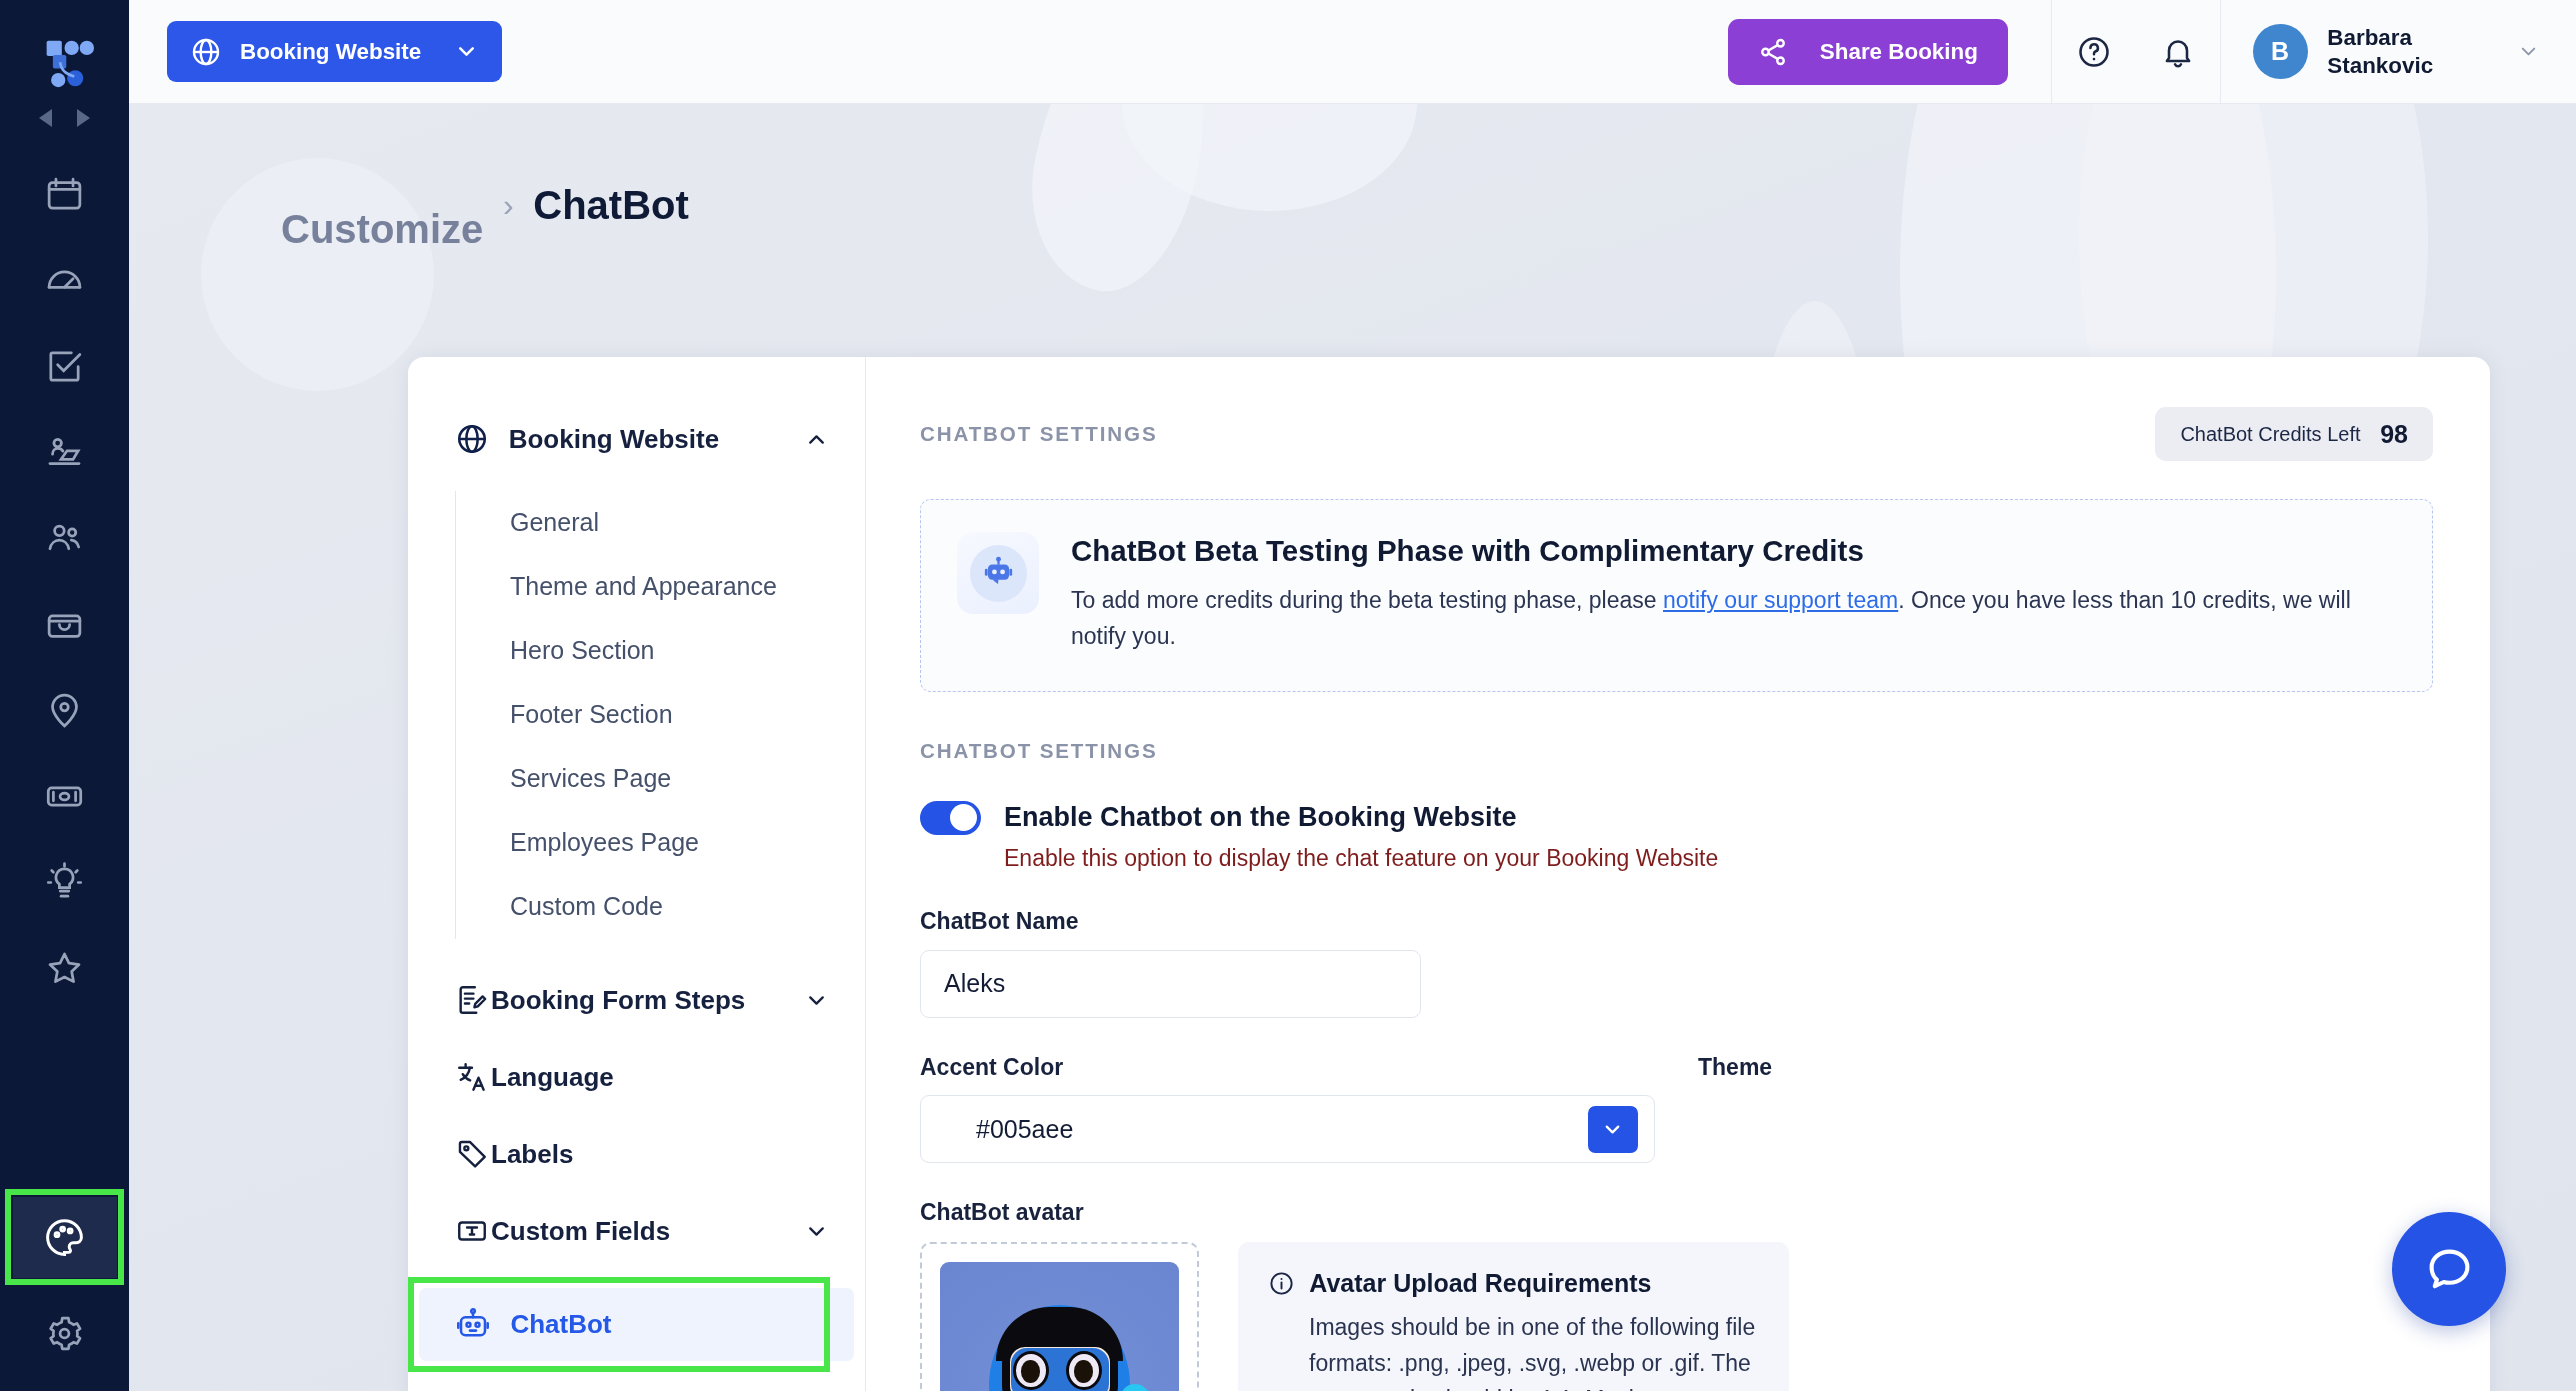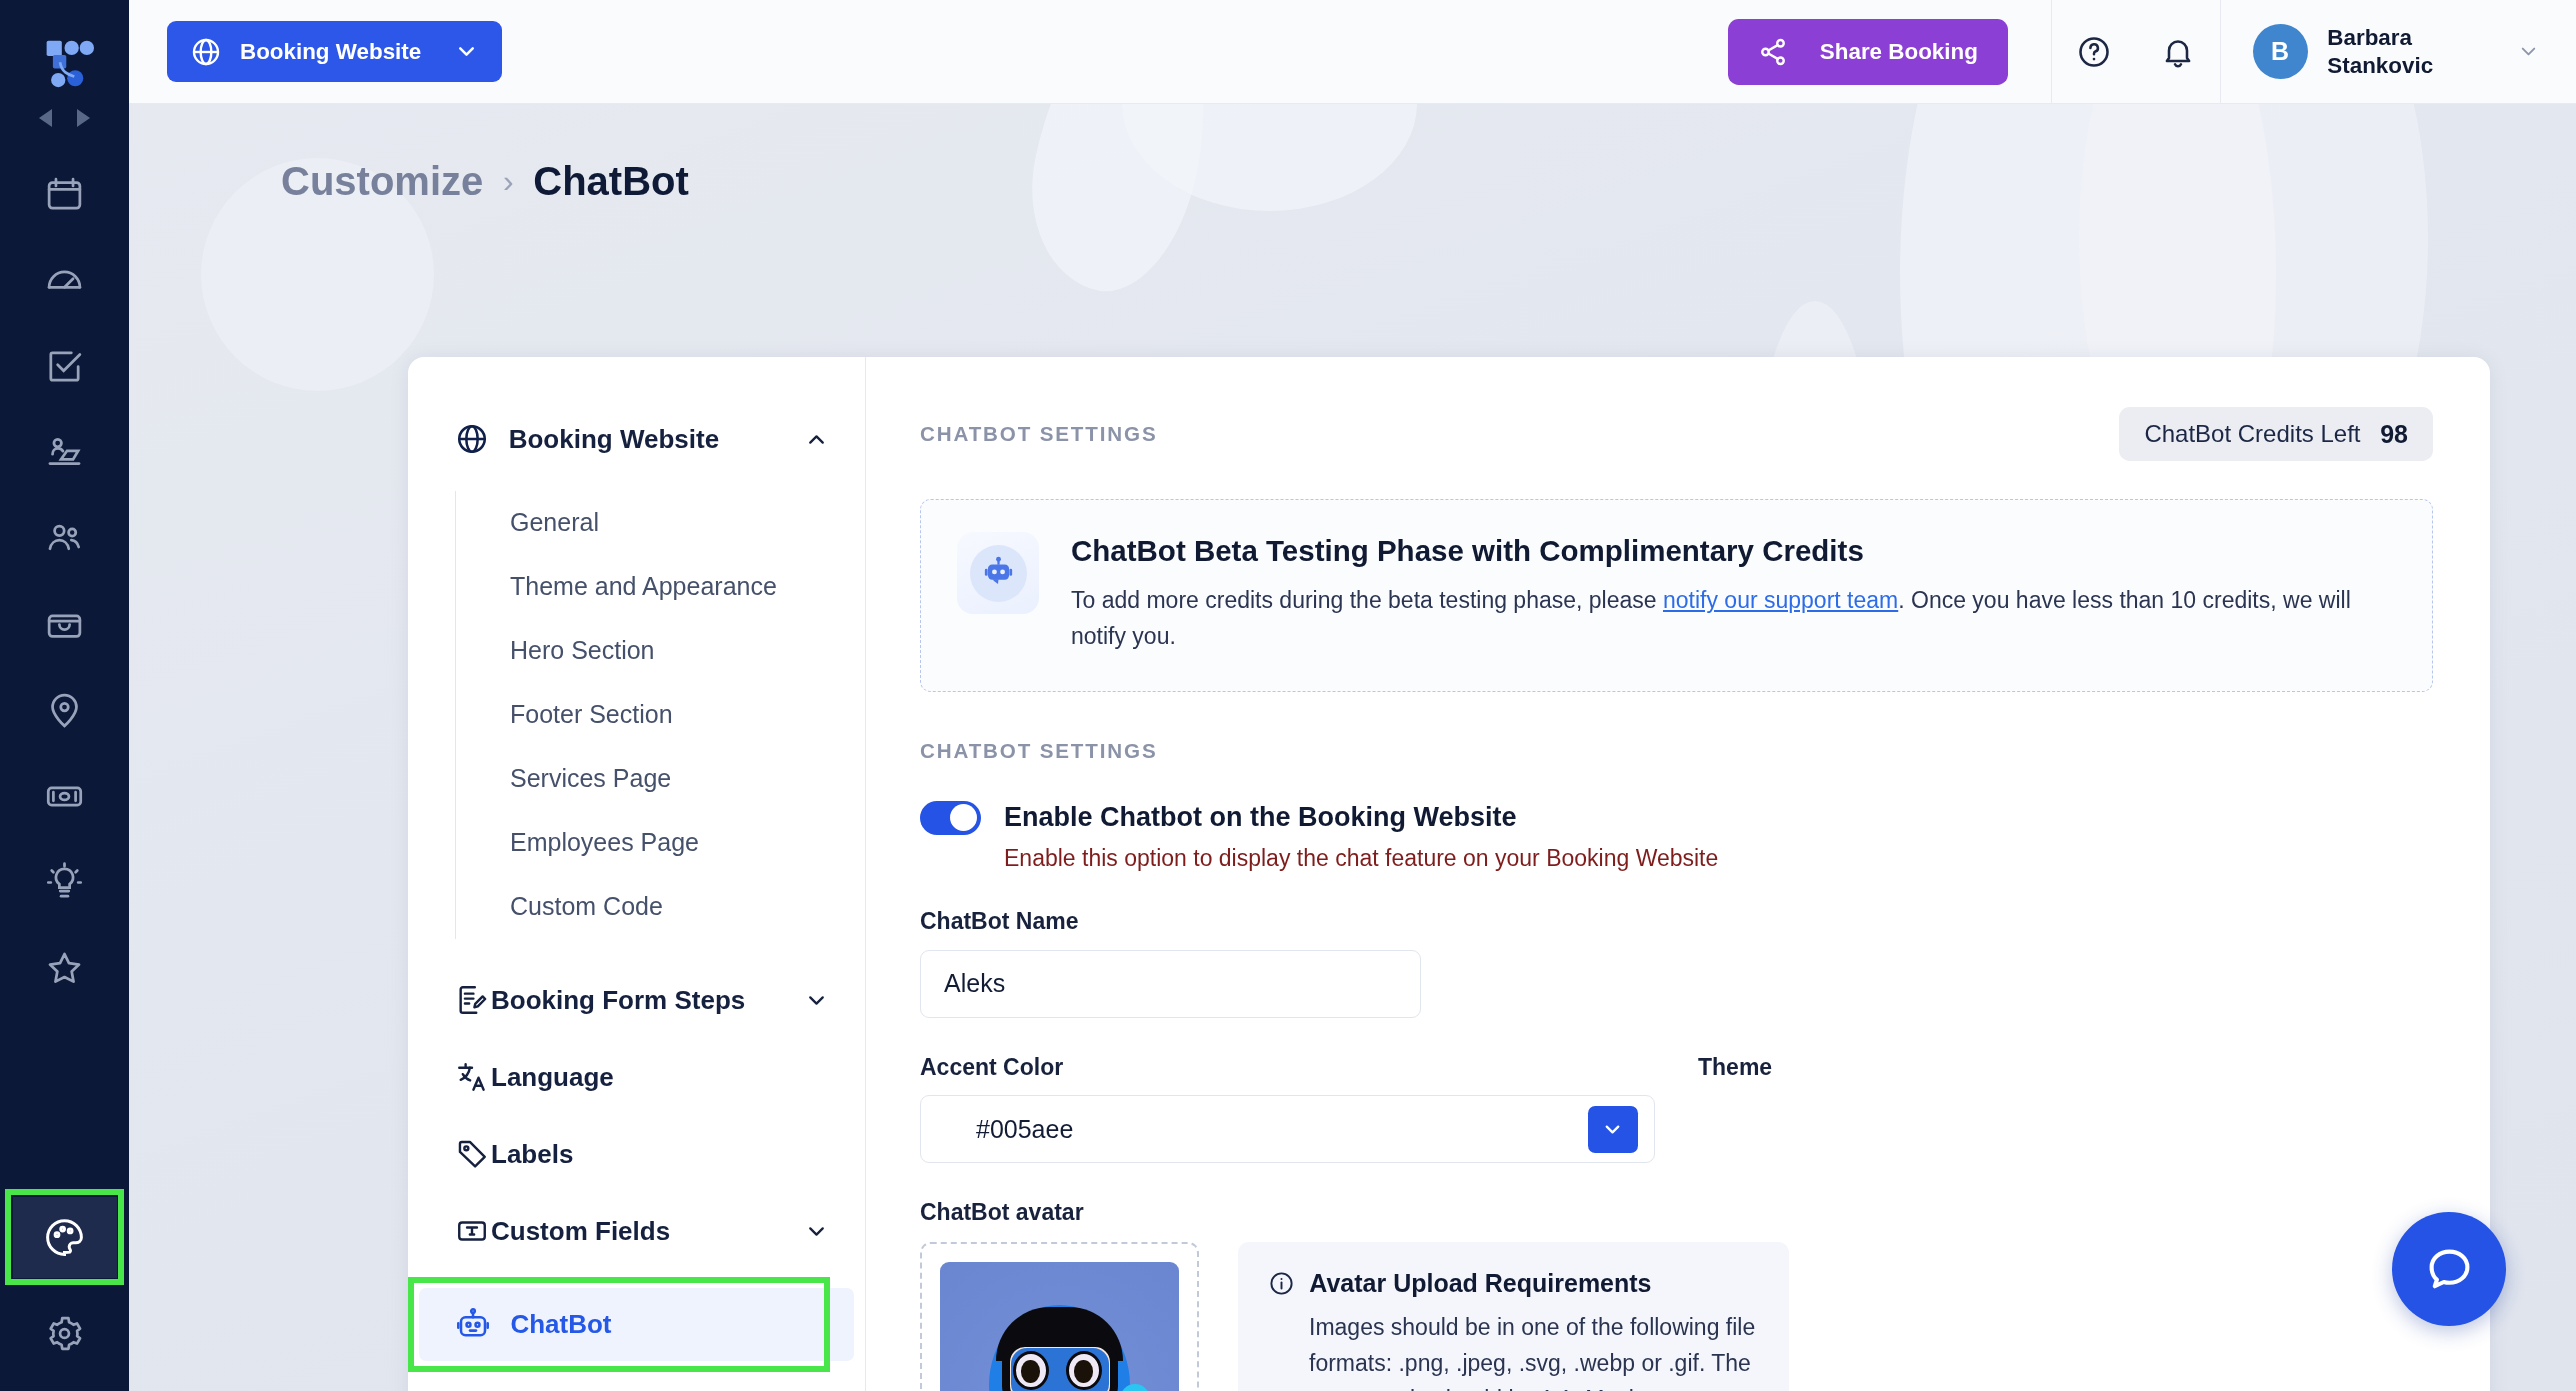"Customize" .bc-muted { margin-top: none -> 48px }
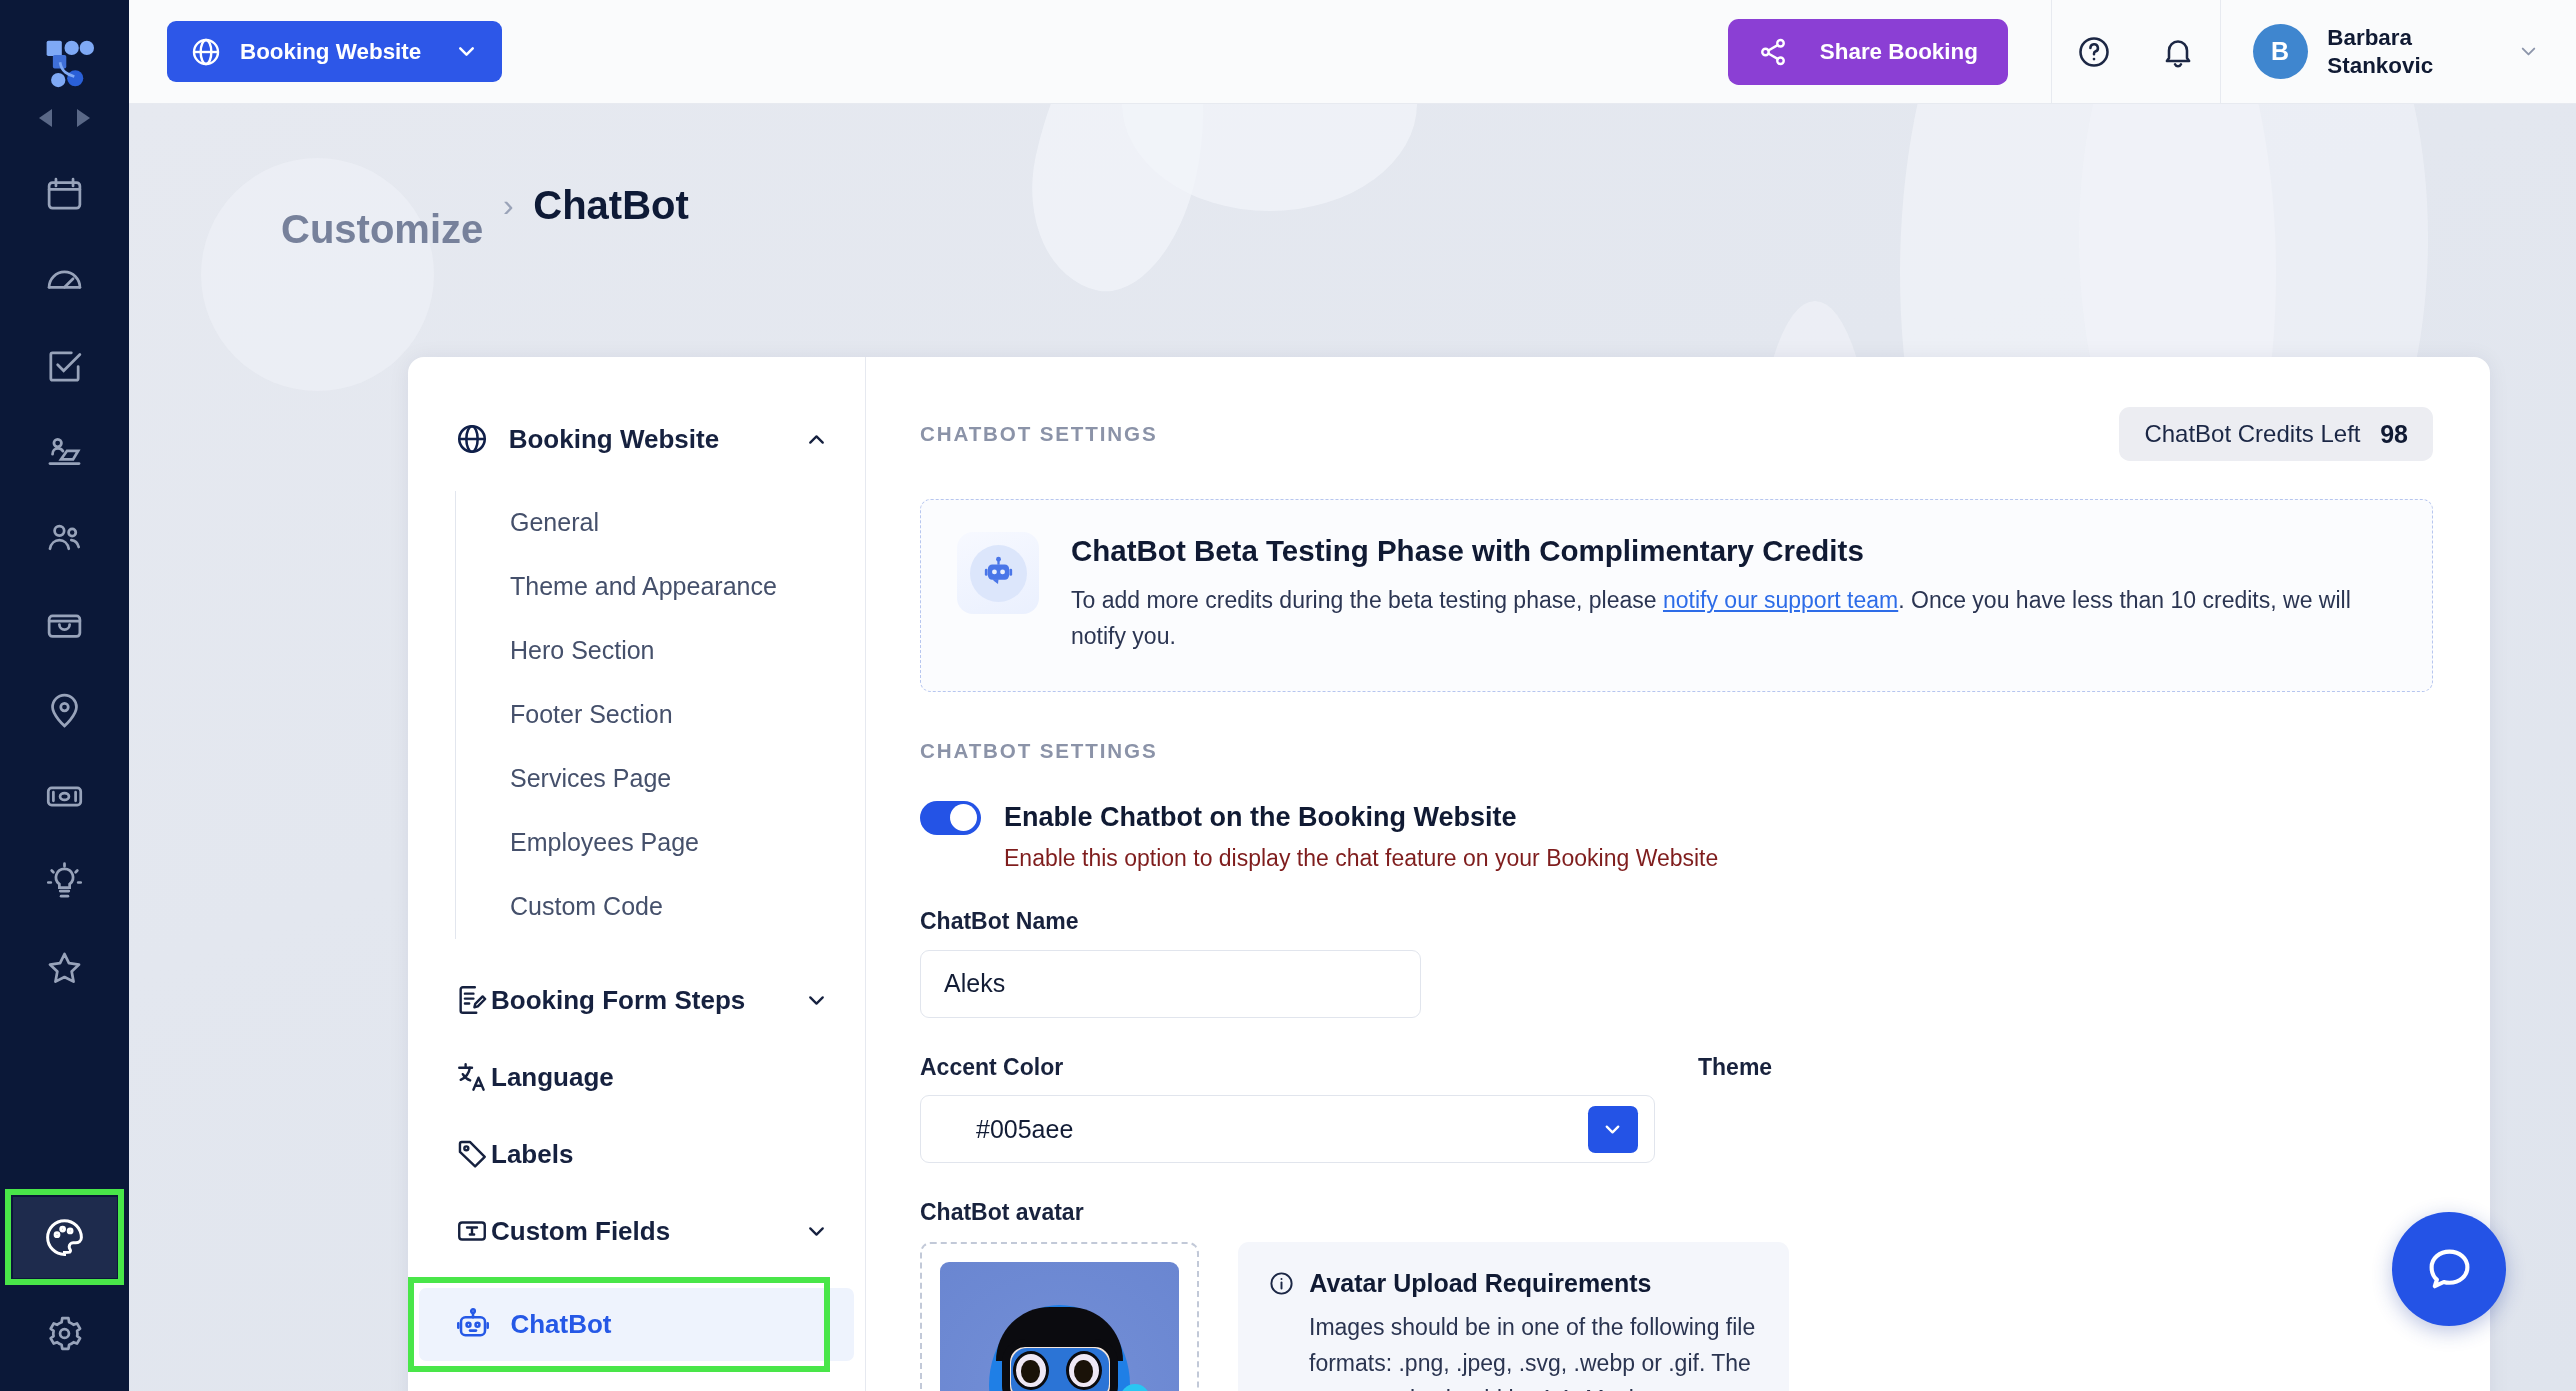"ChatBot Credits Left" .credits .t { font-size: 24px -> 20px }
